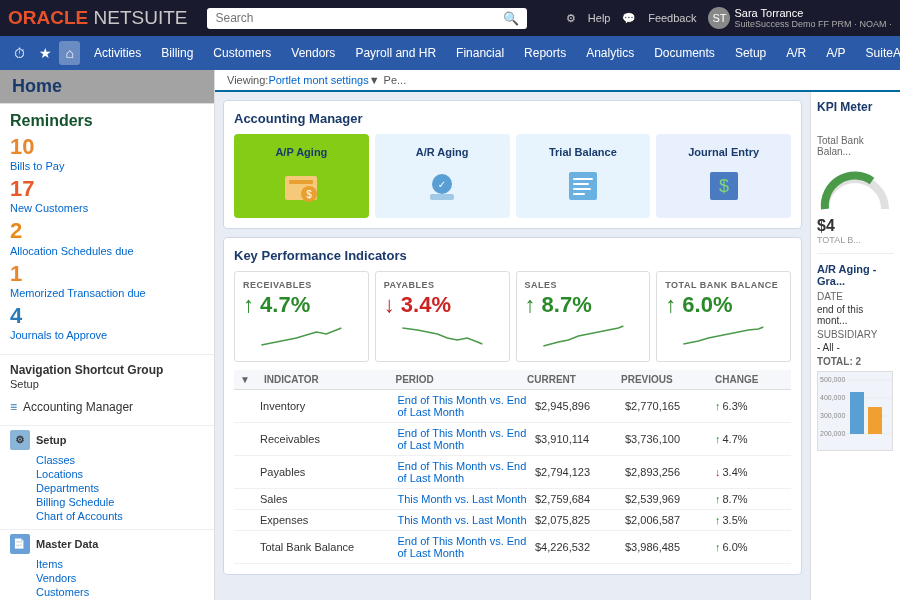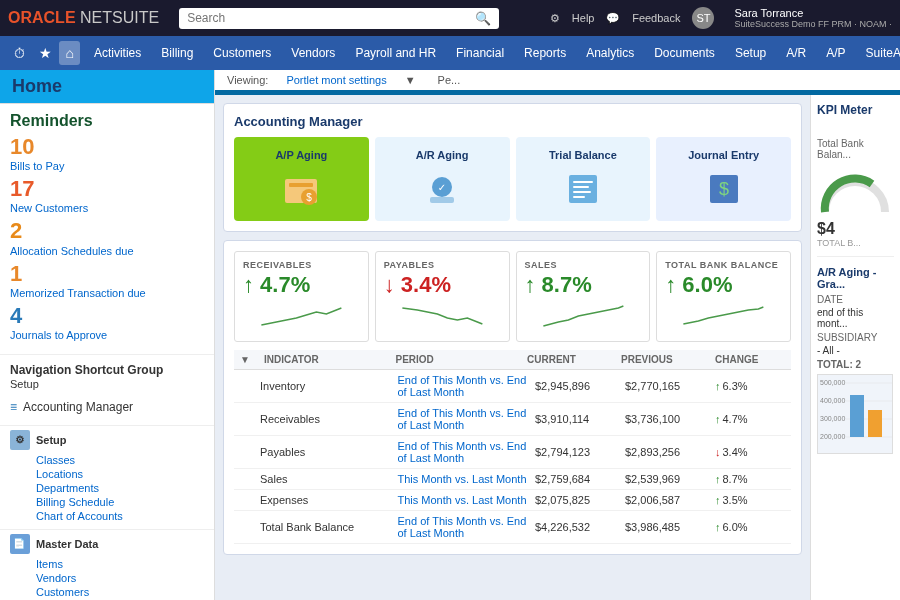"ORACLE NETSUITE" .oracle-logo { font-size: 16px -> 19px }
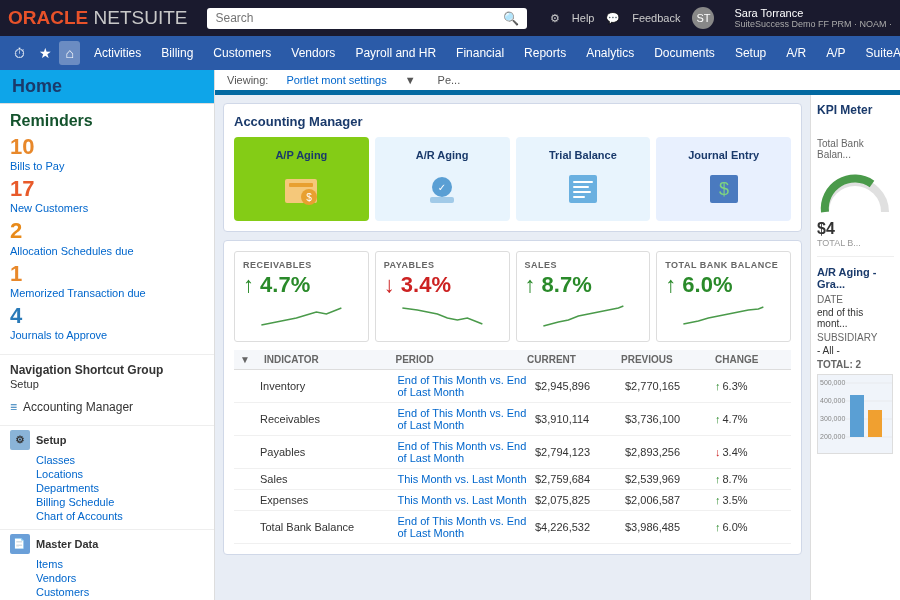"ST" .user-info { gap: 20px -> 4px }
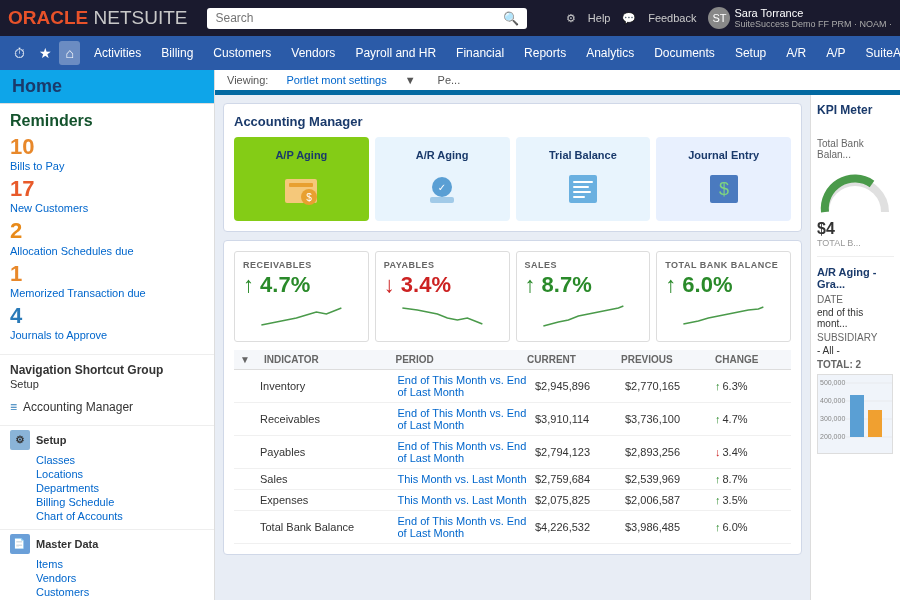"Home" .title-bar { background: #0ea5e9 -> #a3a3a3 }
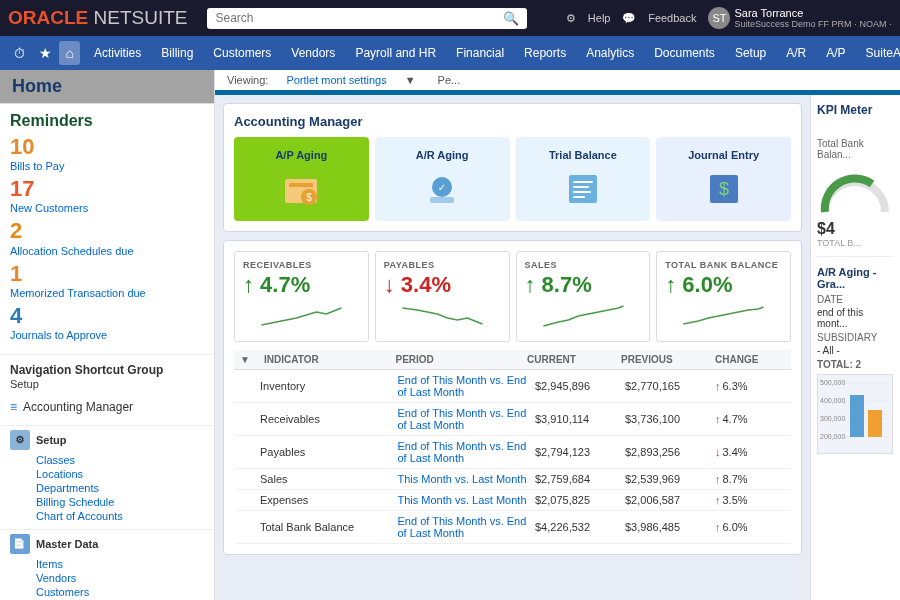"Viewing:" .viewing-bar { border-bottom: 5px solid #0369a1 -> 2px solid #0369a1; gap: 18px -> 0 }
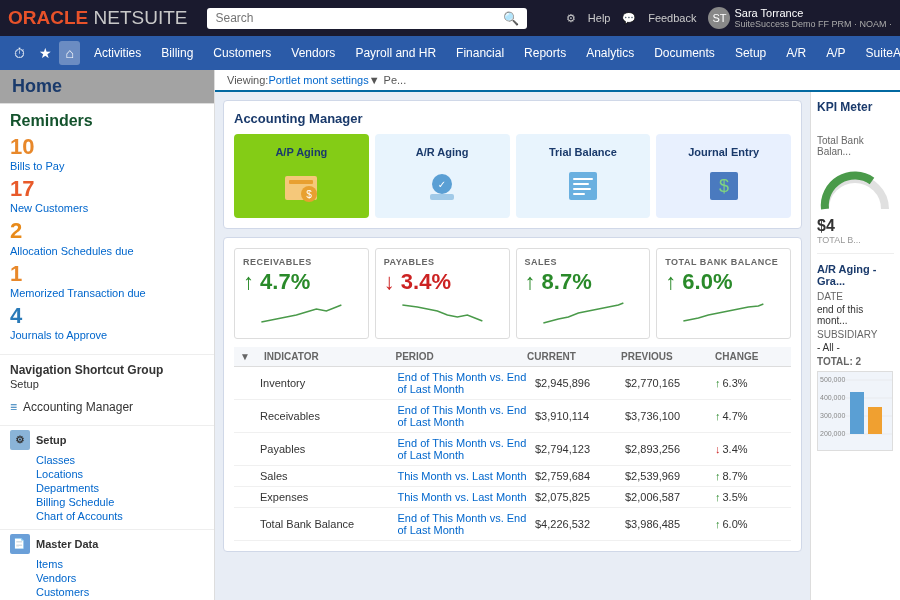"Key Performance Indicators" div.portlet-title { html: none -> <div>Key Performance Indicators</div> }
